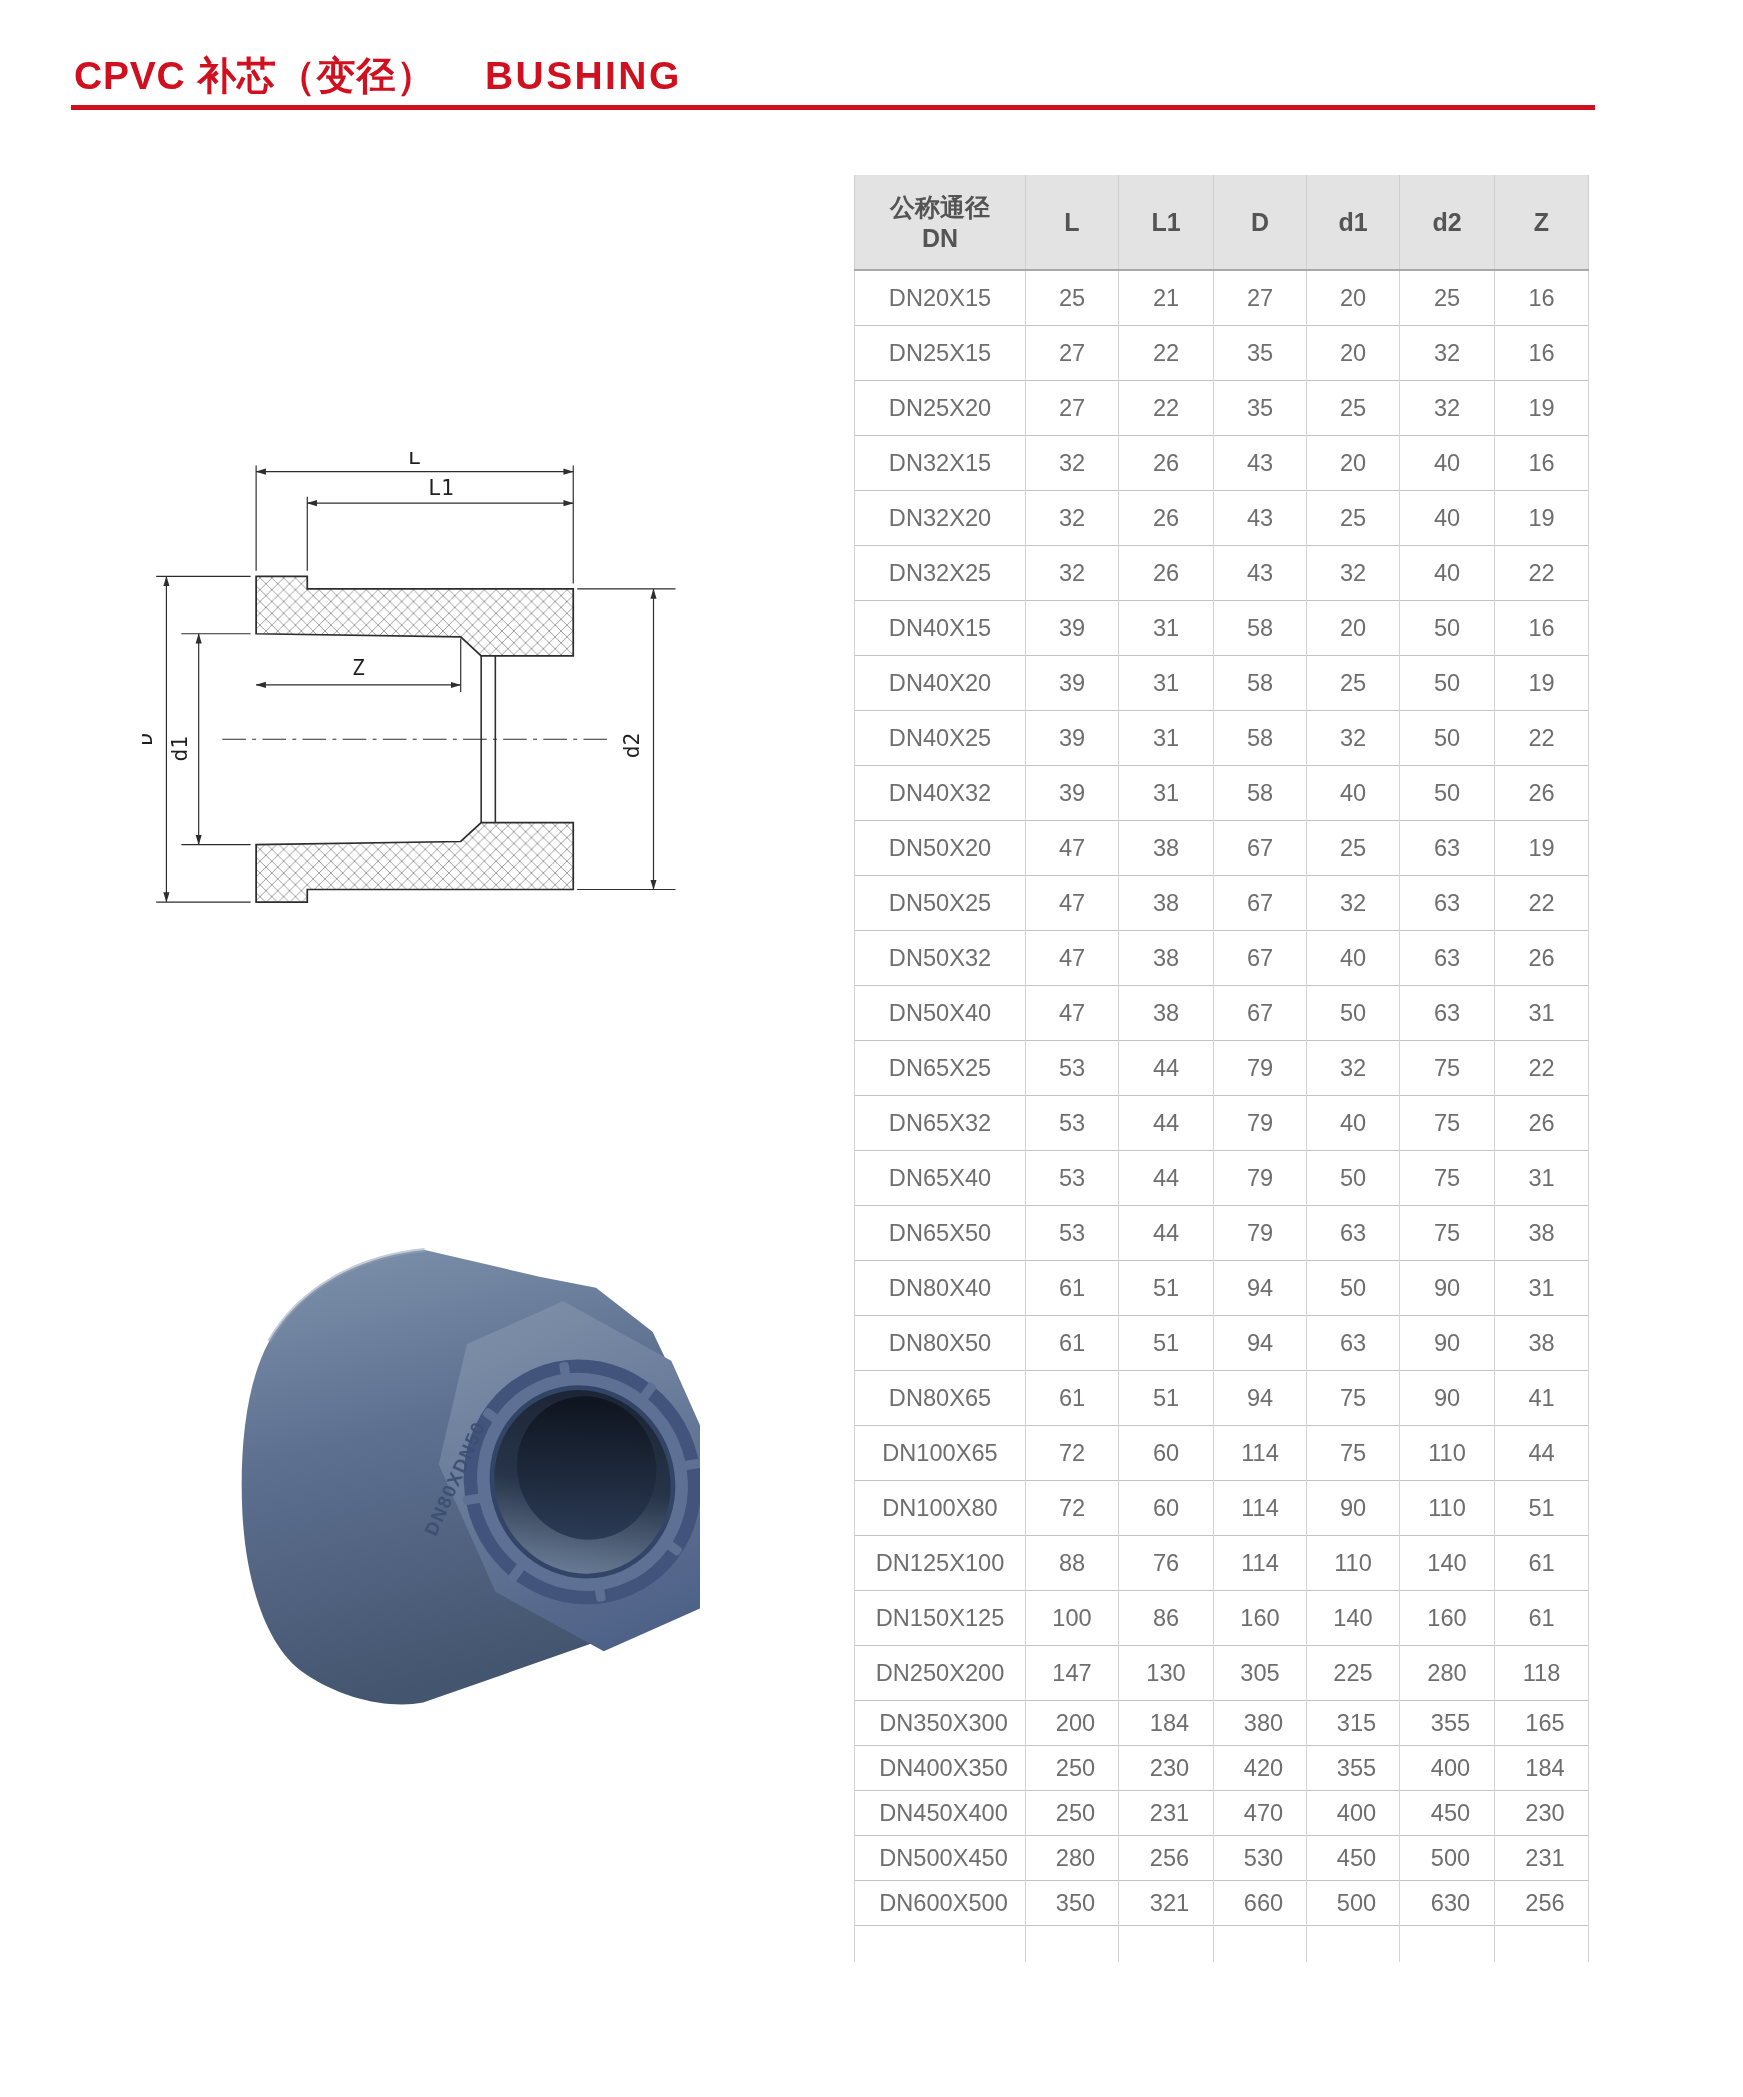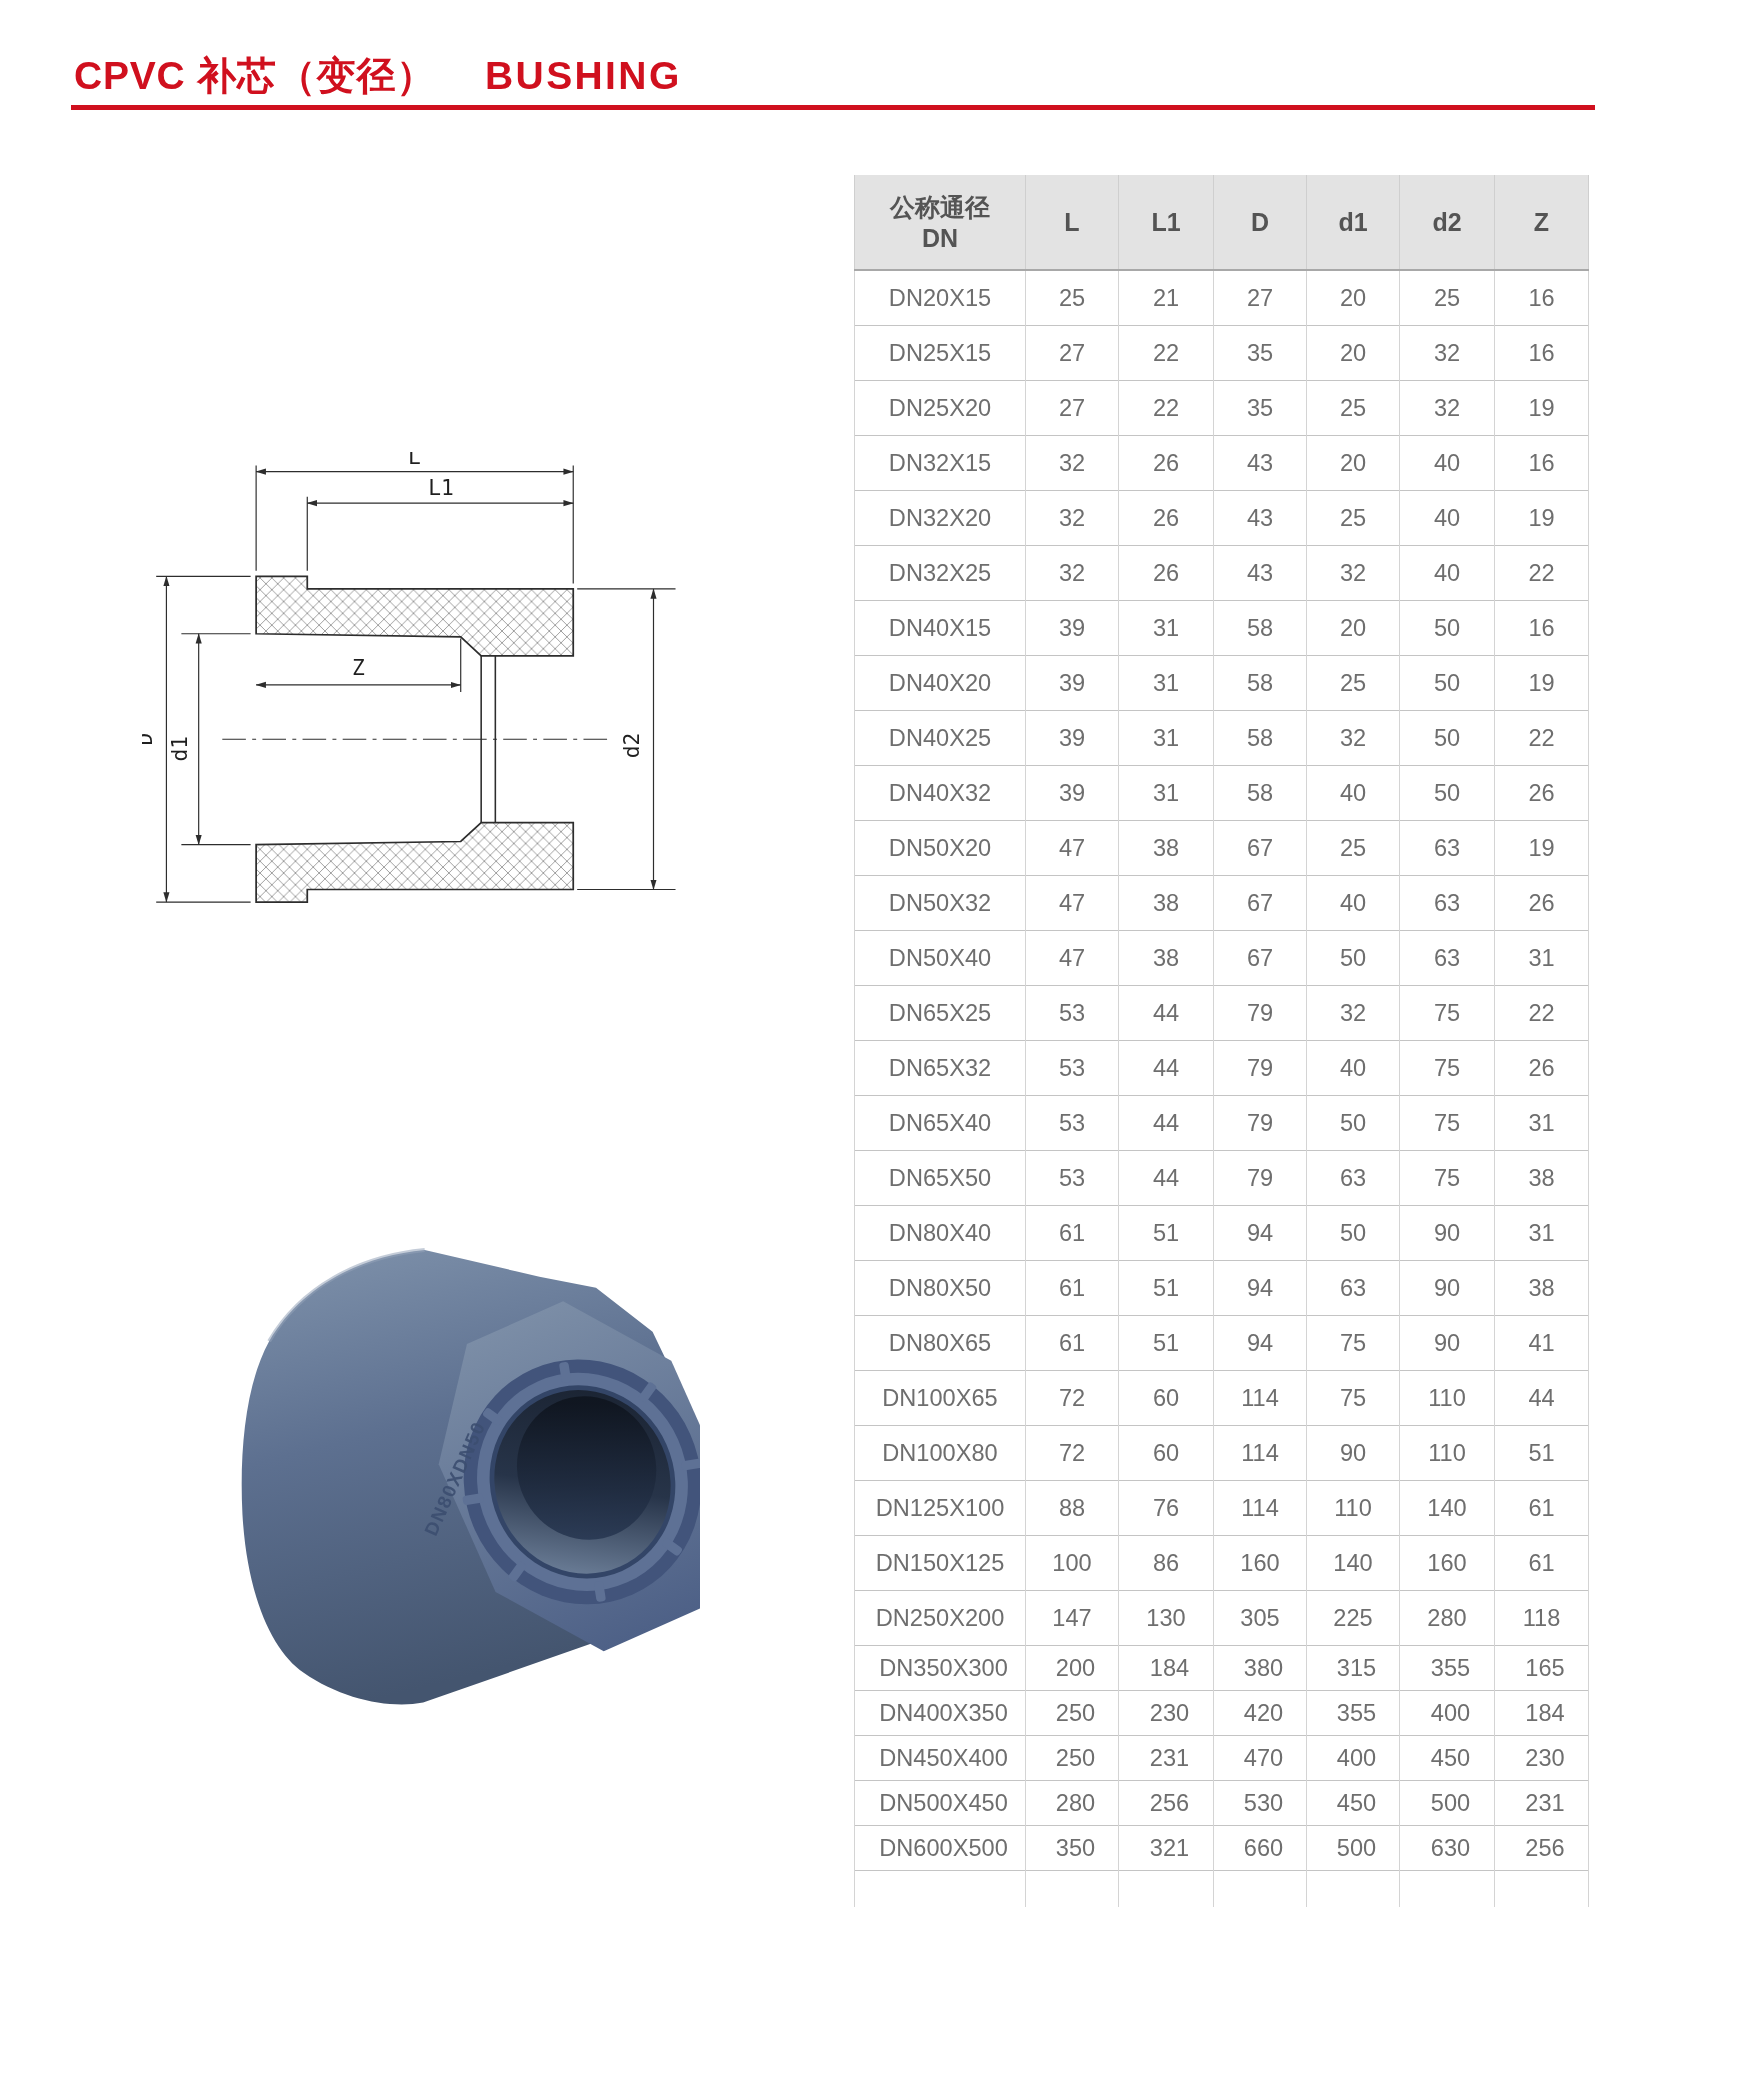"DN50X25" tr { html: none -> <tr> <td>DN50X25</td> <td>47</td> <td>38</td> <td>67</td> <td>32</td> <td>63</td> <td>22</td> </tr> }
